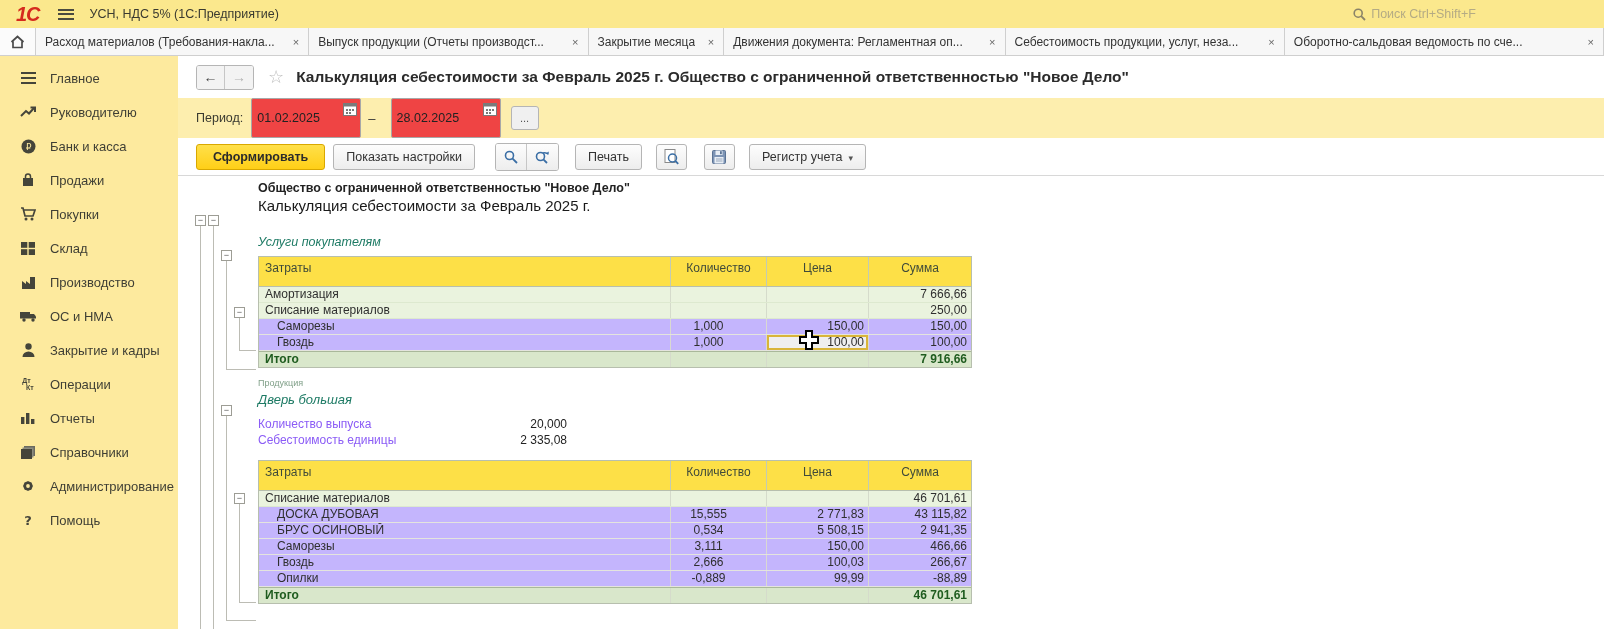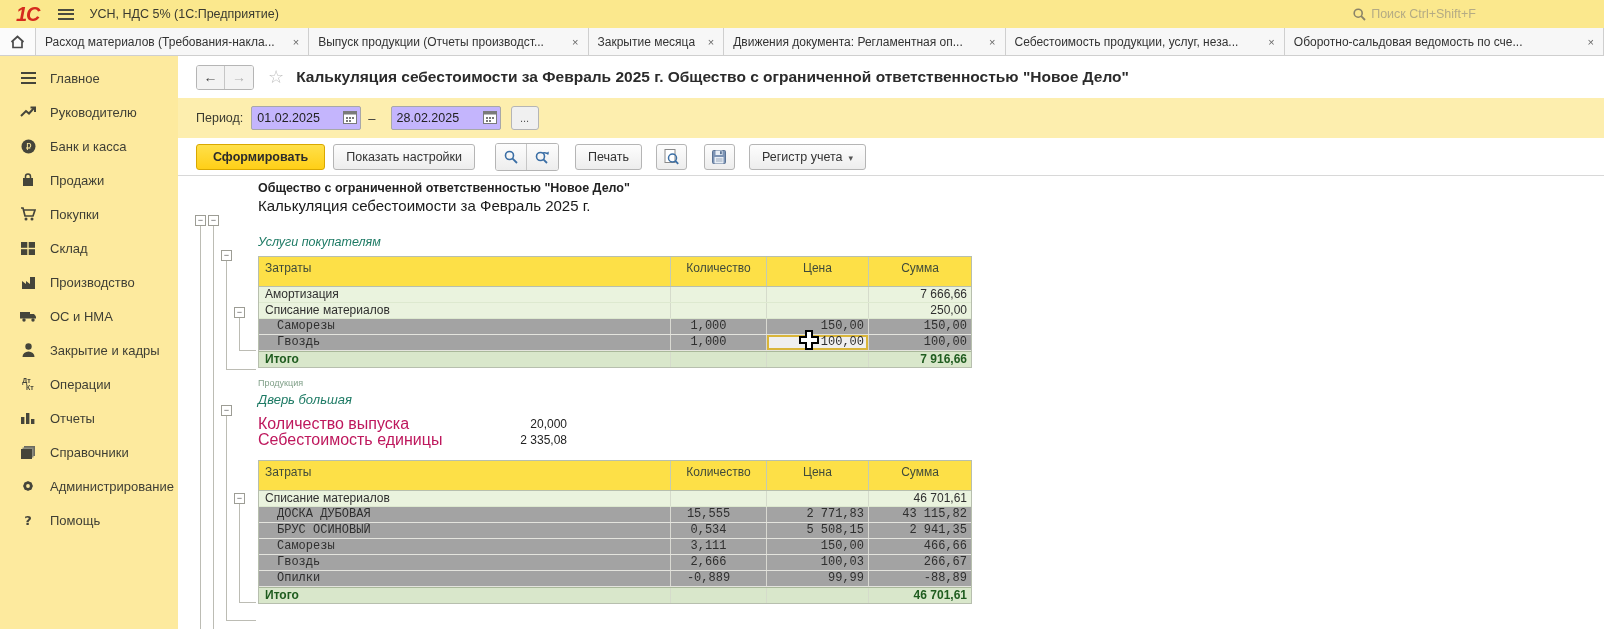"01.02.2025" .datewrap input { background: #c4b5fd -> #ef4444; height: 24px -> 40px }
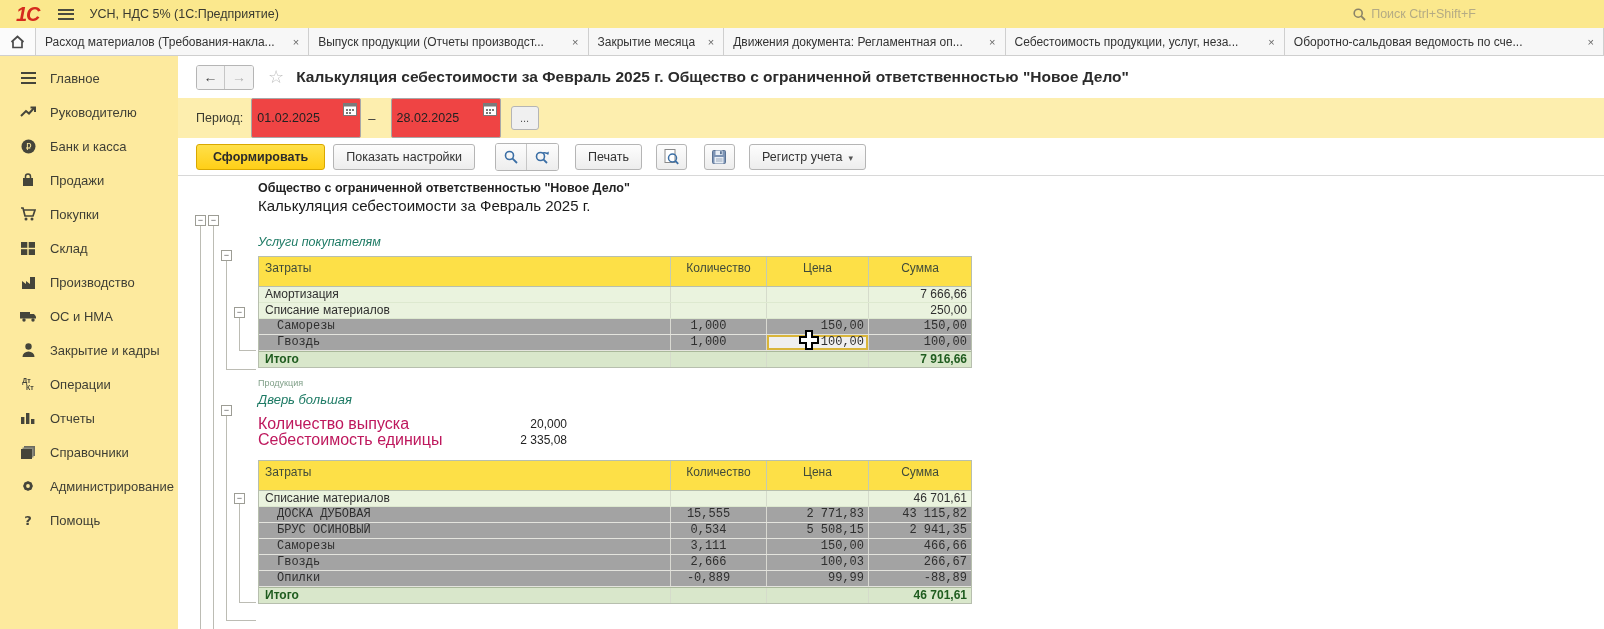"Саморезы" .trow.item { background: #a3a3a3 -> #c4b5fd; font-family: Liberation Mono, monospace -> none }
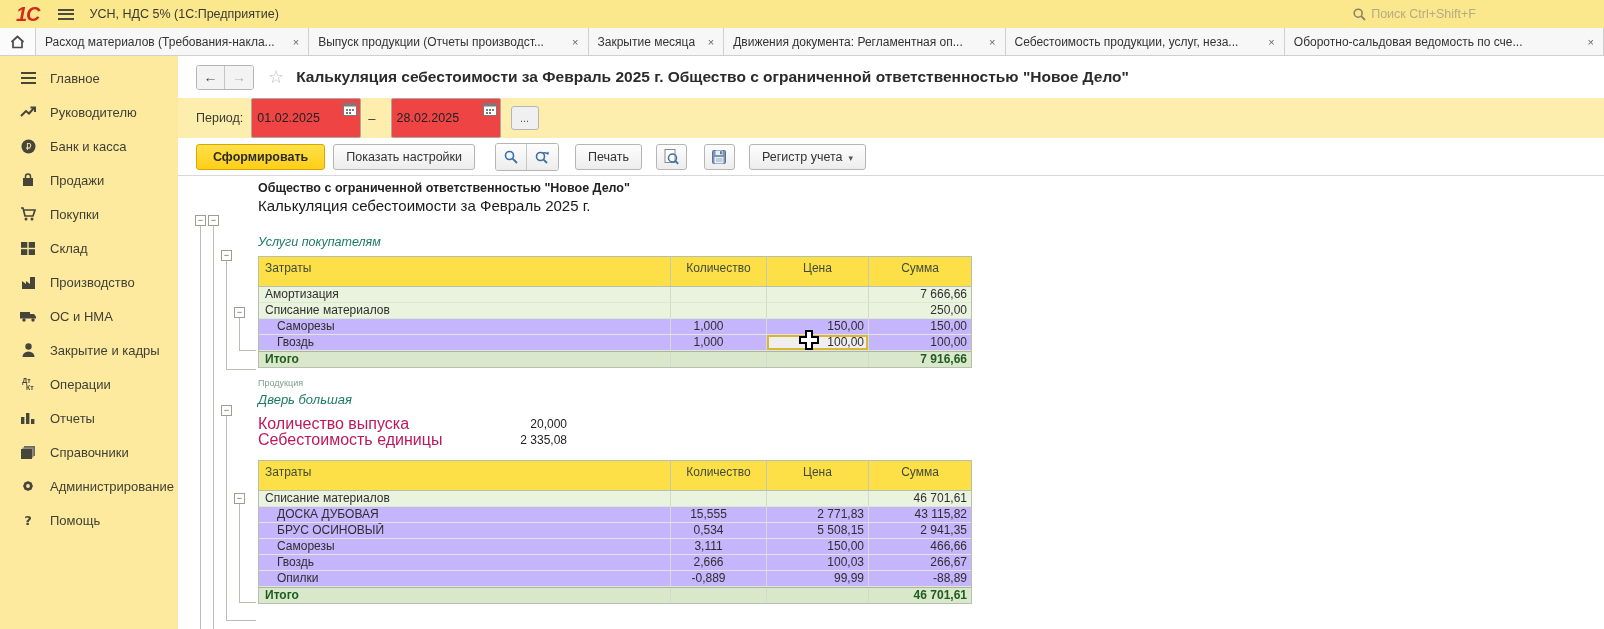"Количество выпуска" .info-lbl { color: #be185d -> #8b5cf6; font-size: 16px -> 12px }
